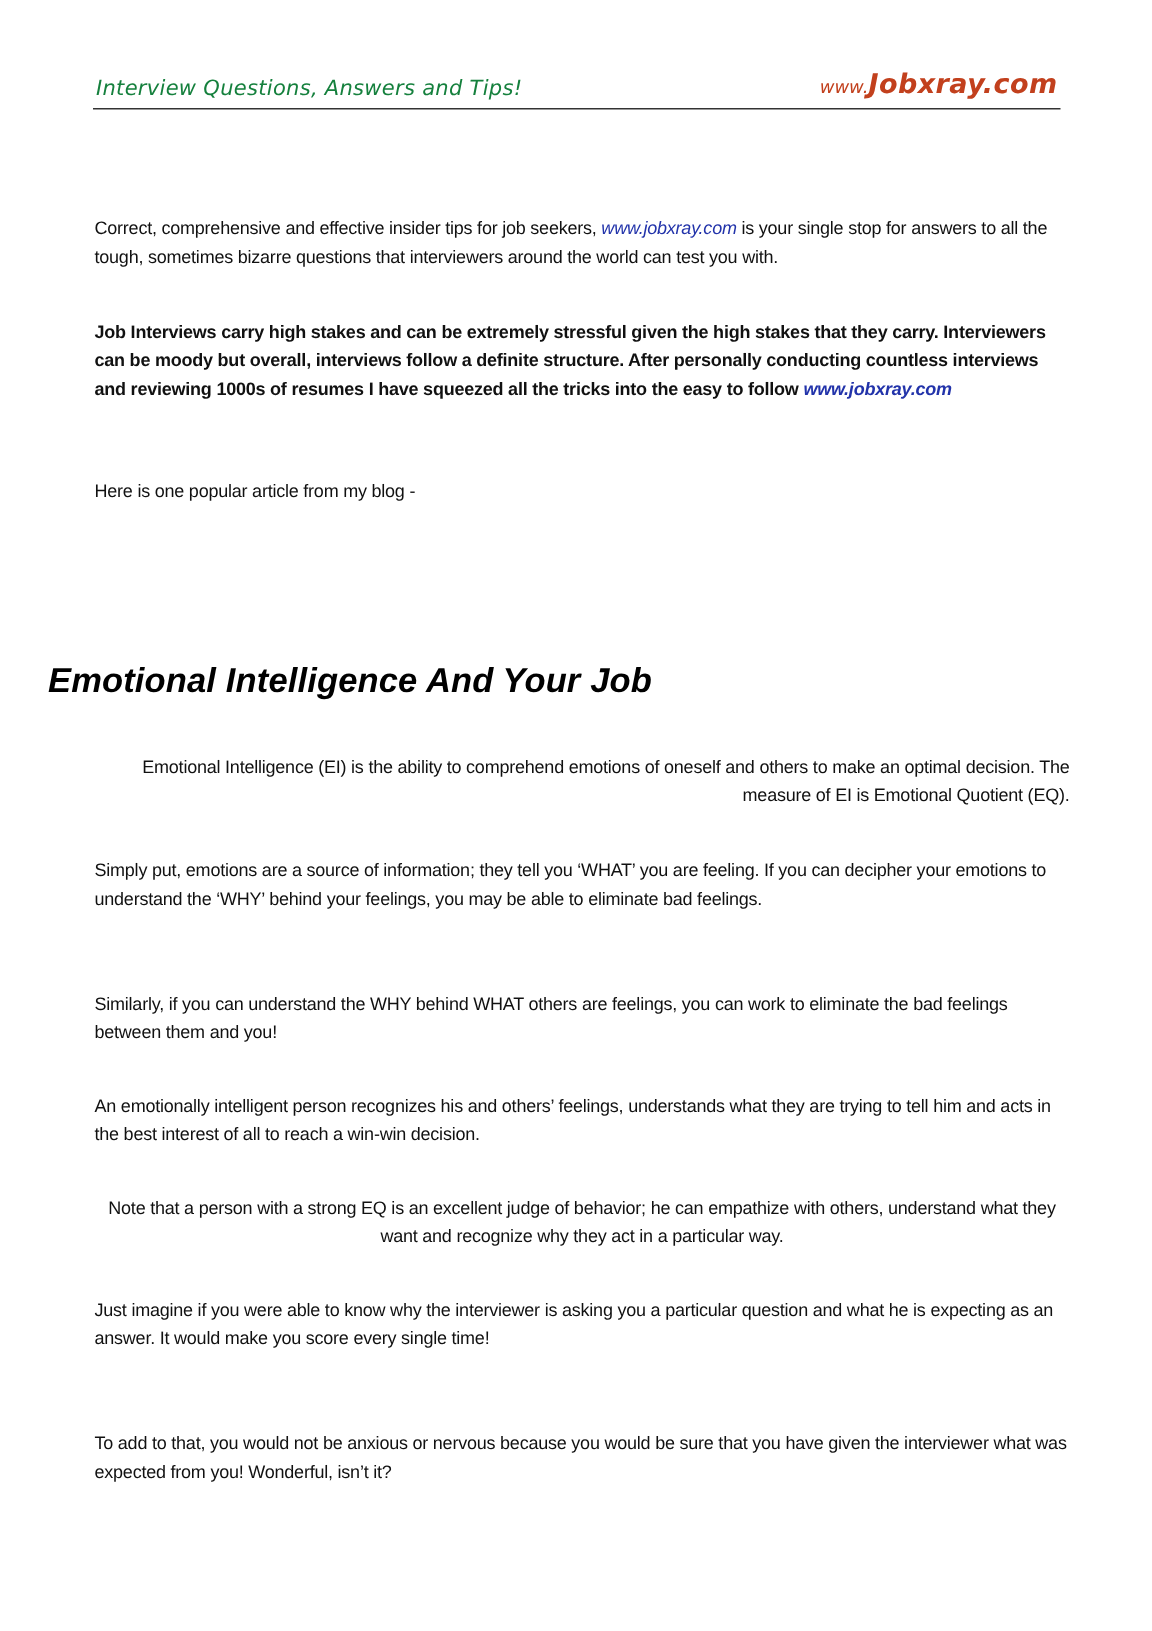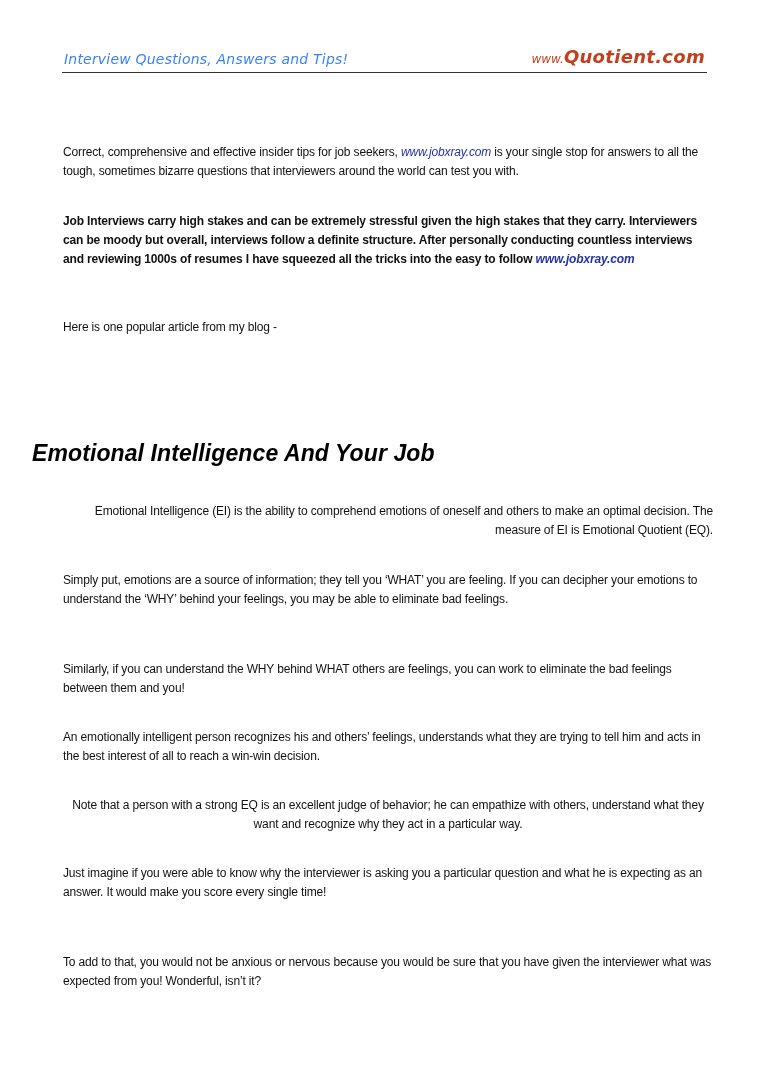"Interview Questions, Answers and Tips!" .header-left { color: #3b82f6 -> #15803d }
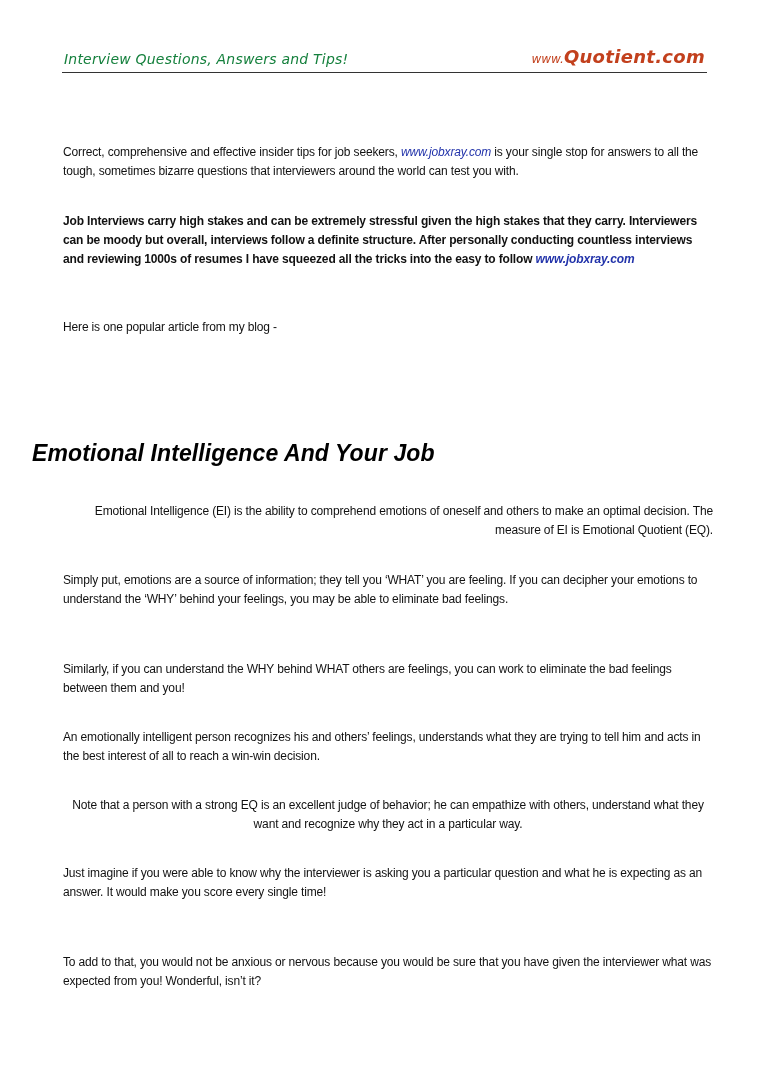"Quotient.com" span.brand { text: Quotient.com -> Jobxray.com }
